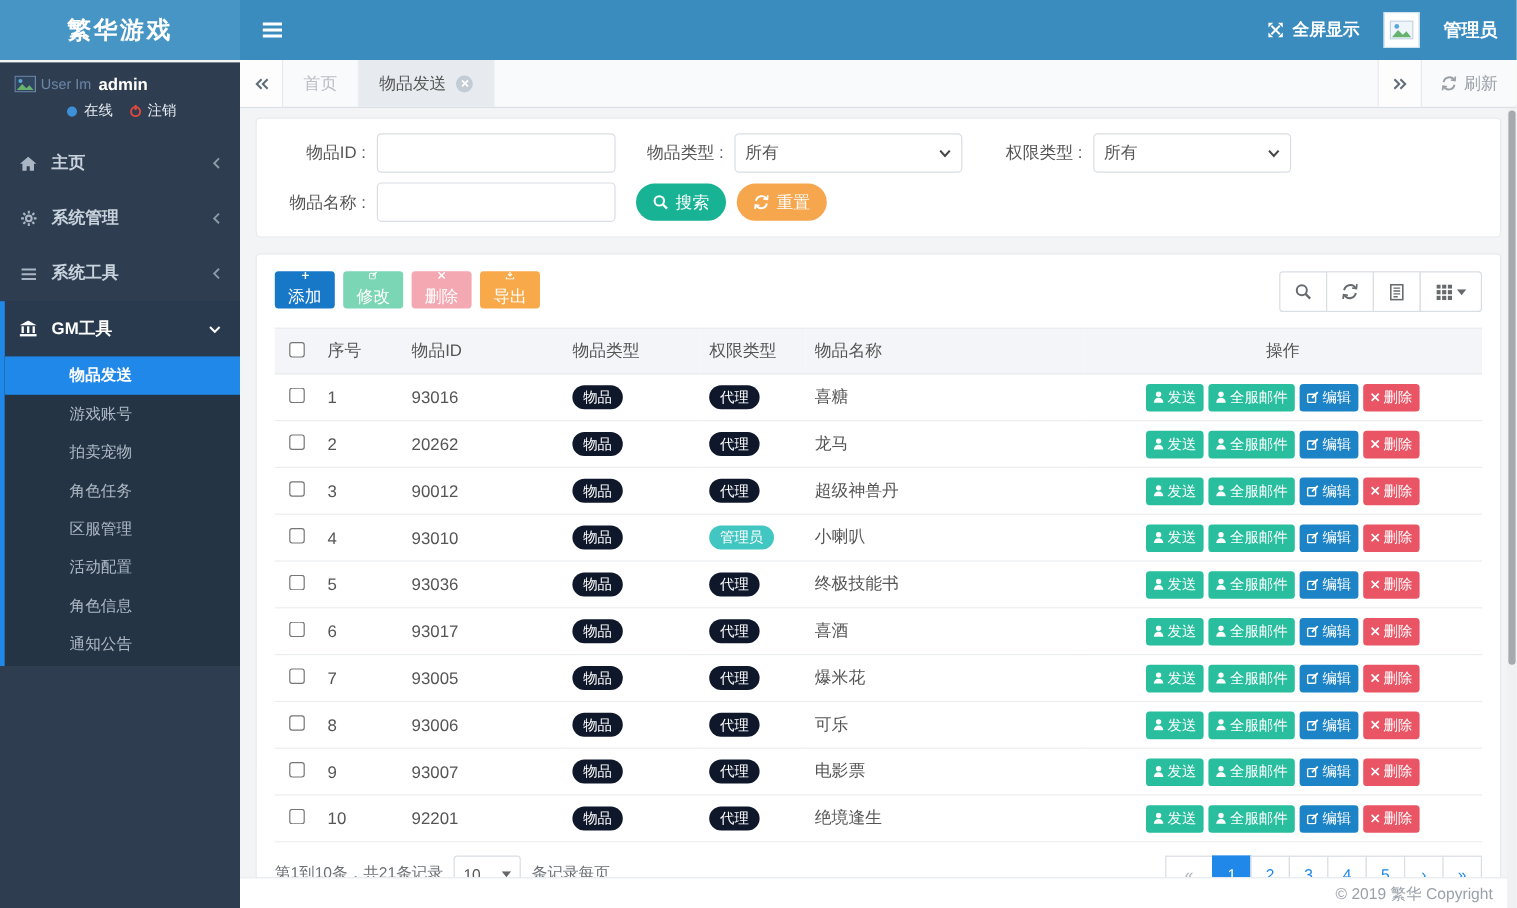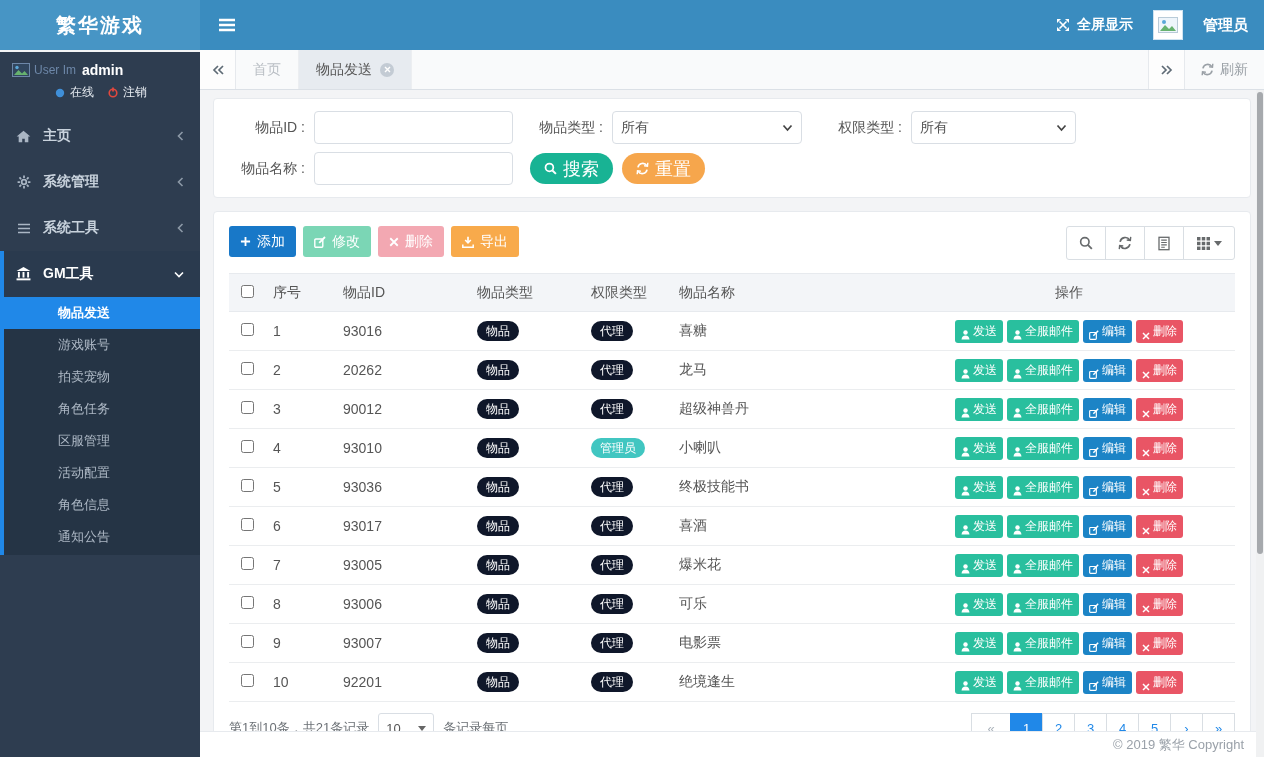"搜索" .btn-pill { font-size: 18px -> 14px }
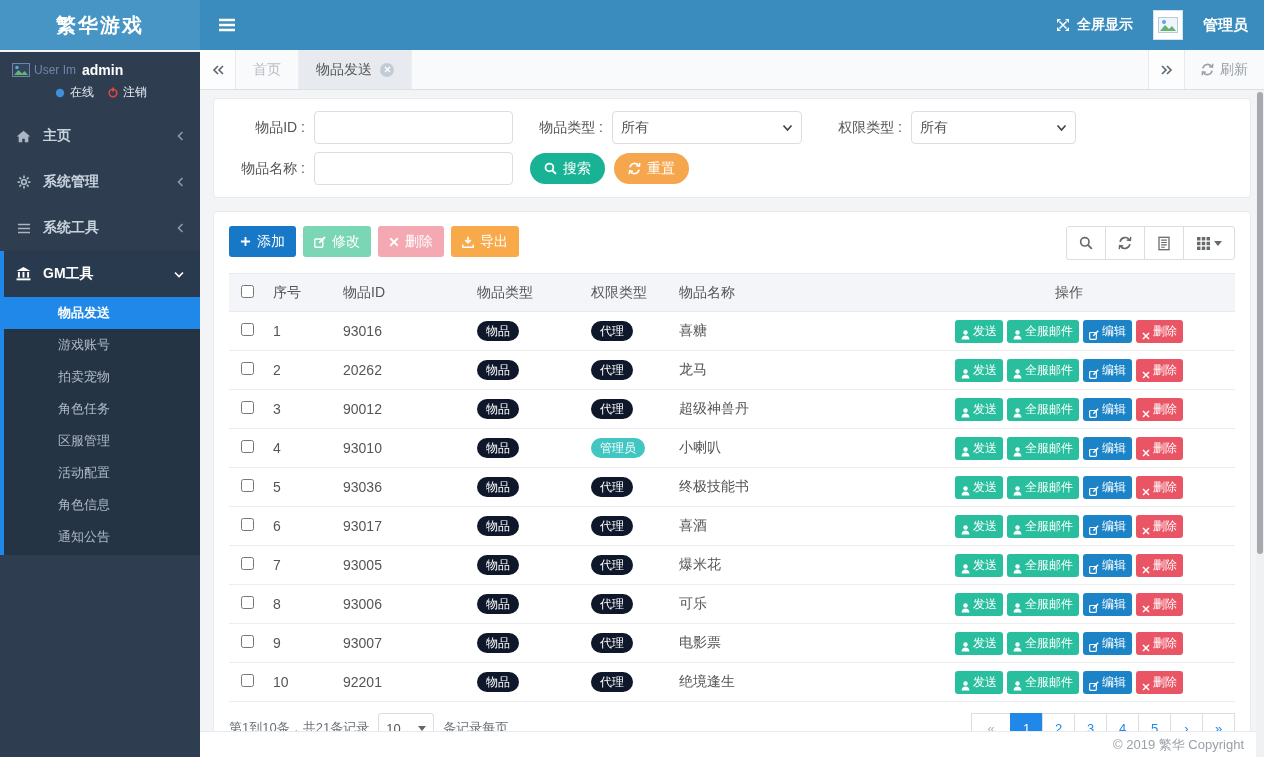"添加" .btn-sq { flex-direction: none -> column }
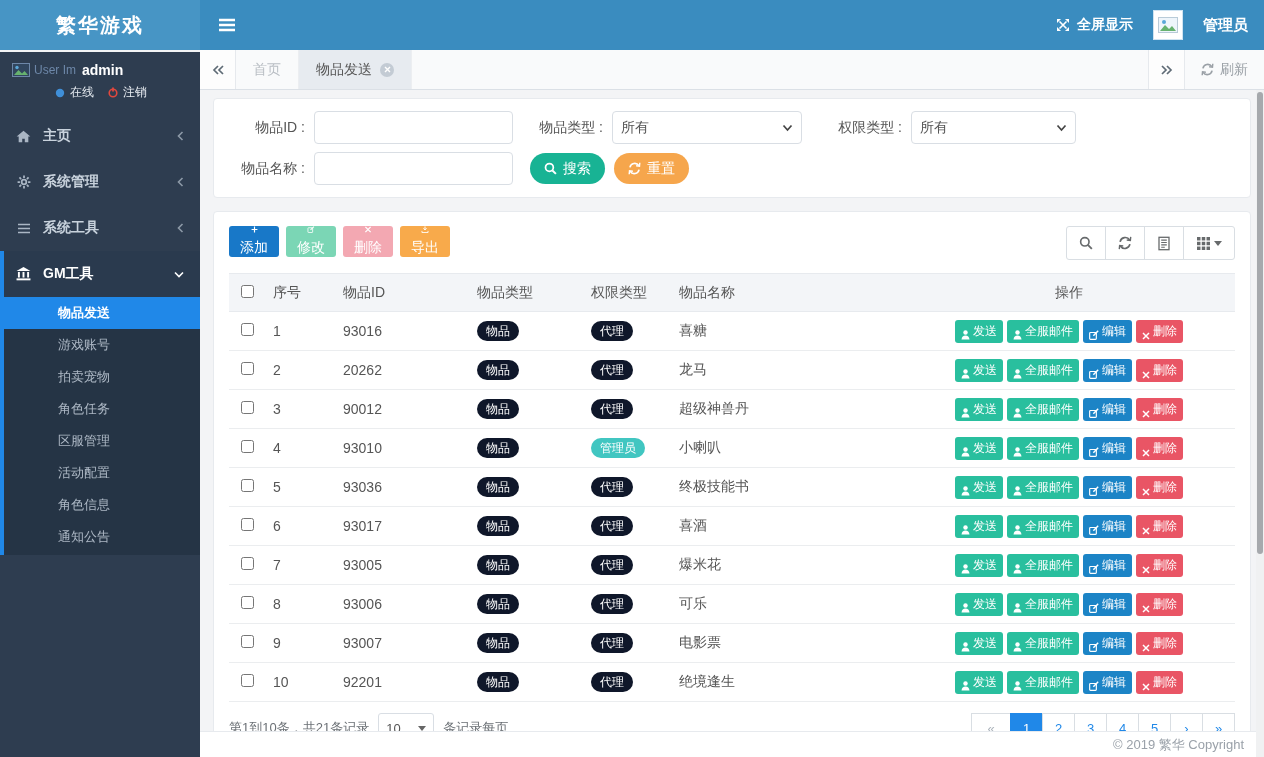"发送" .obtn { align-items: flex-end -> center }
